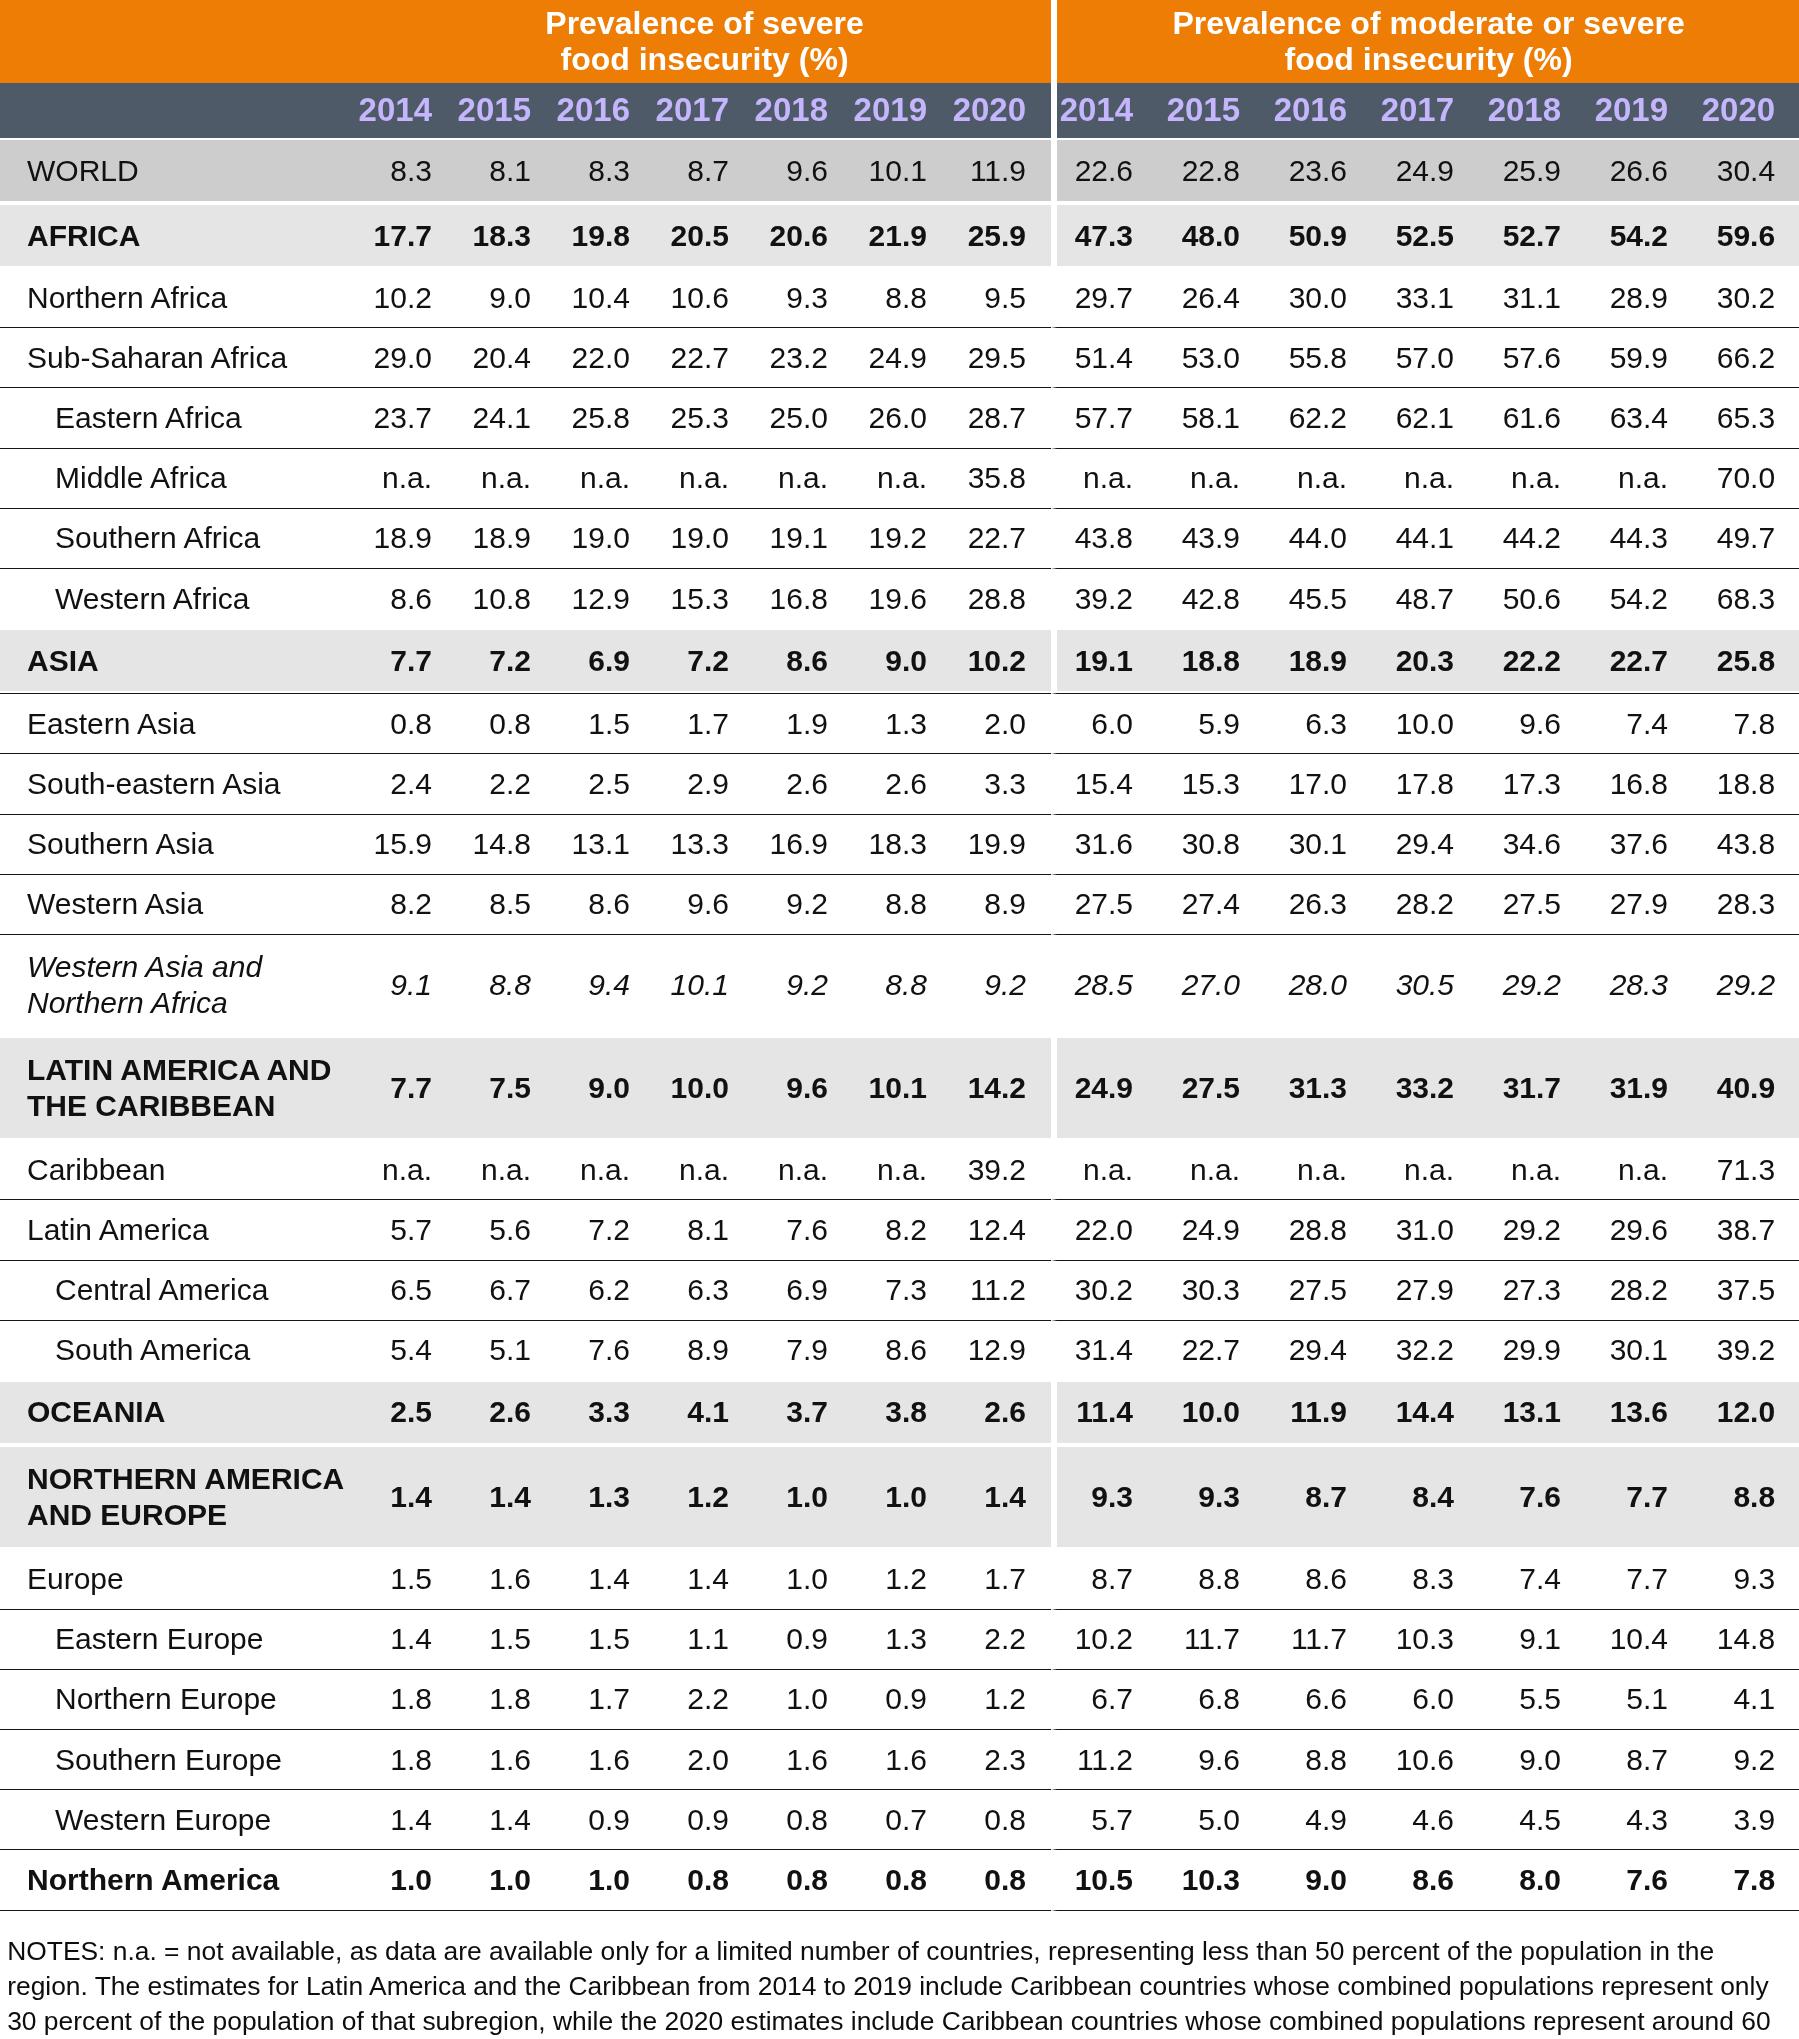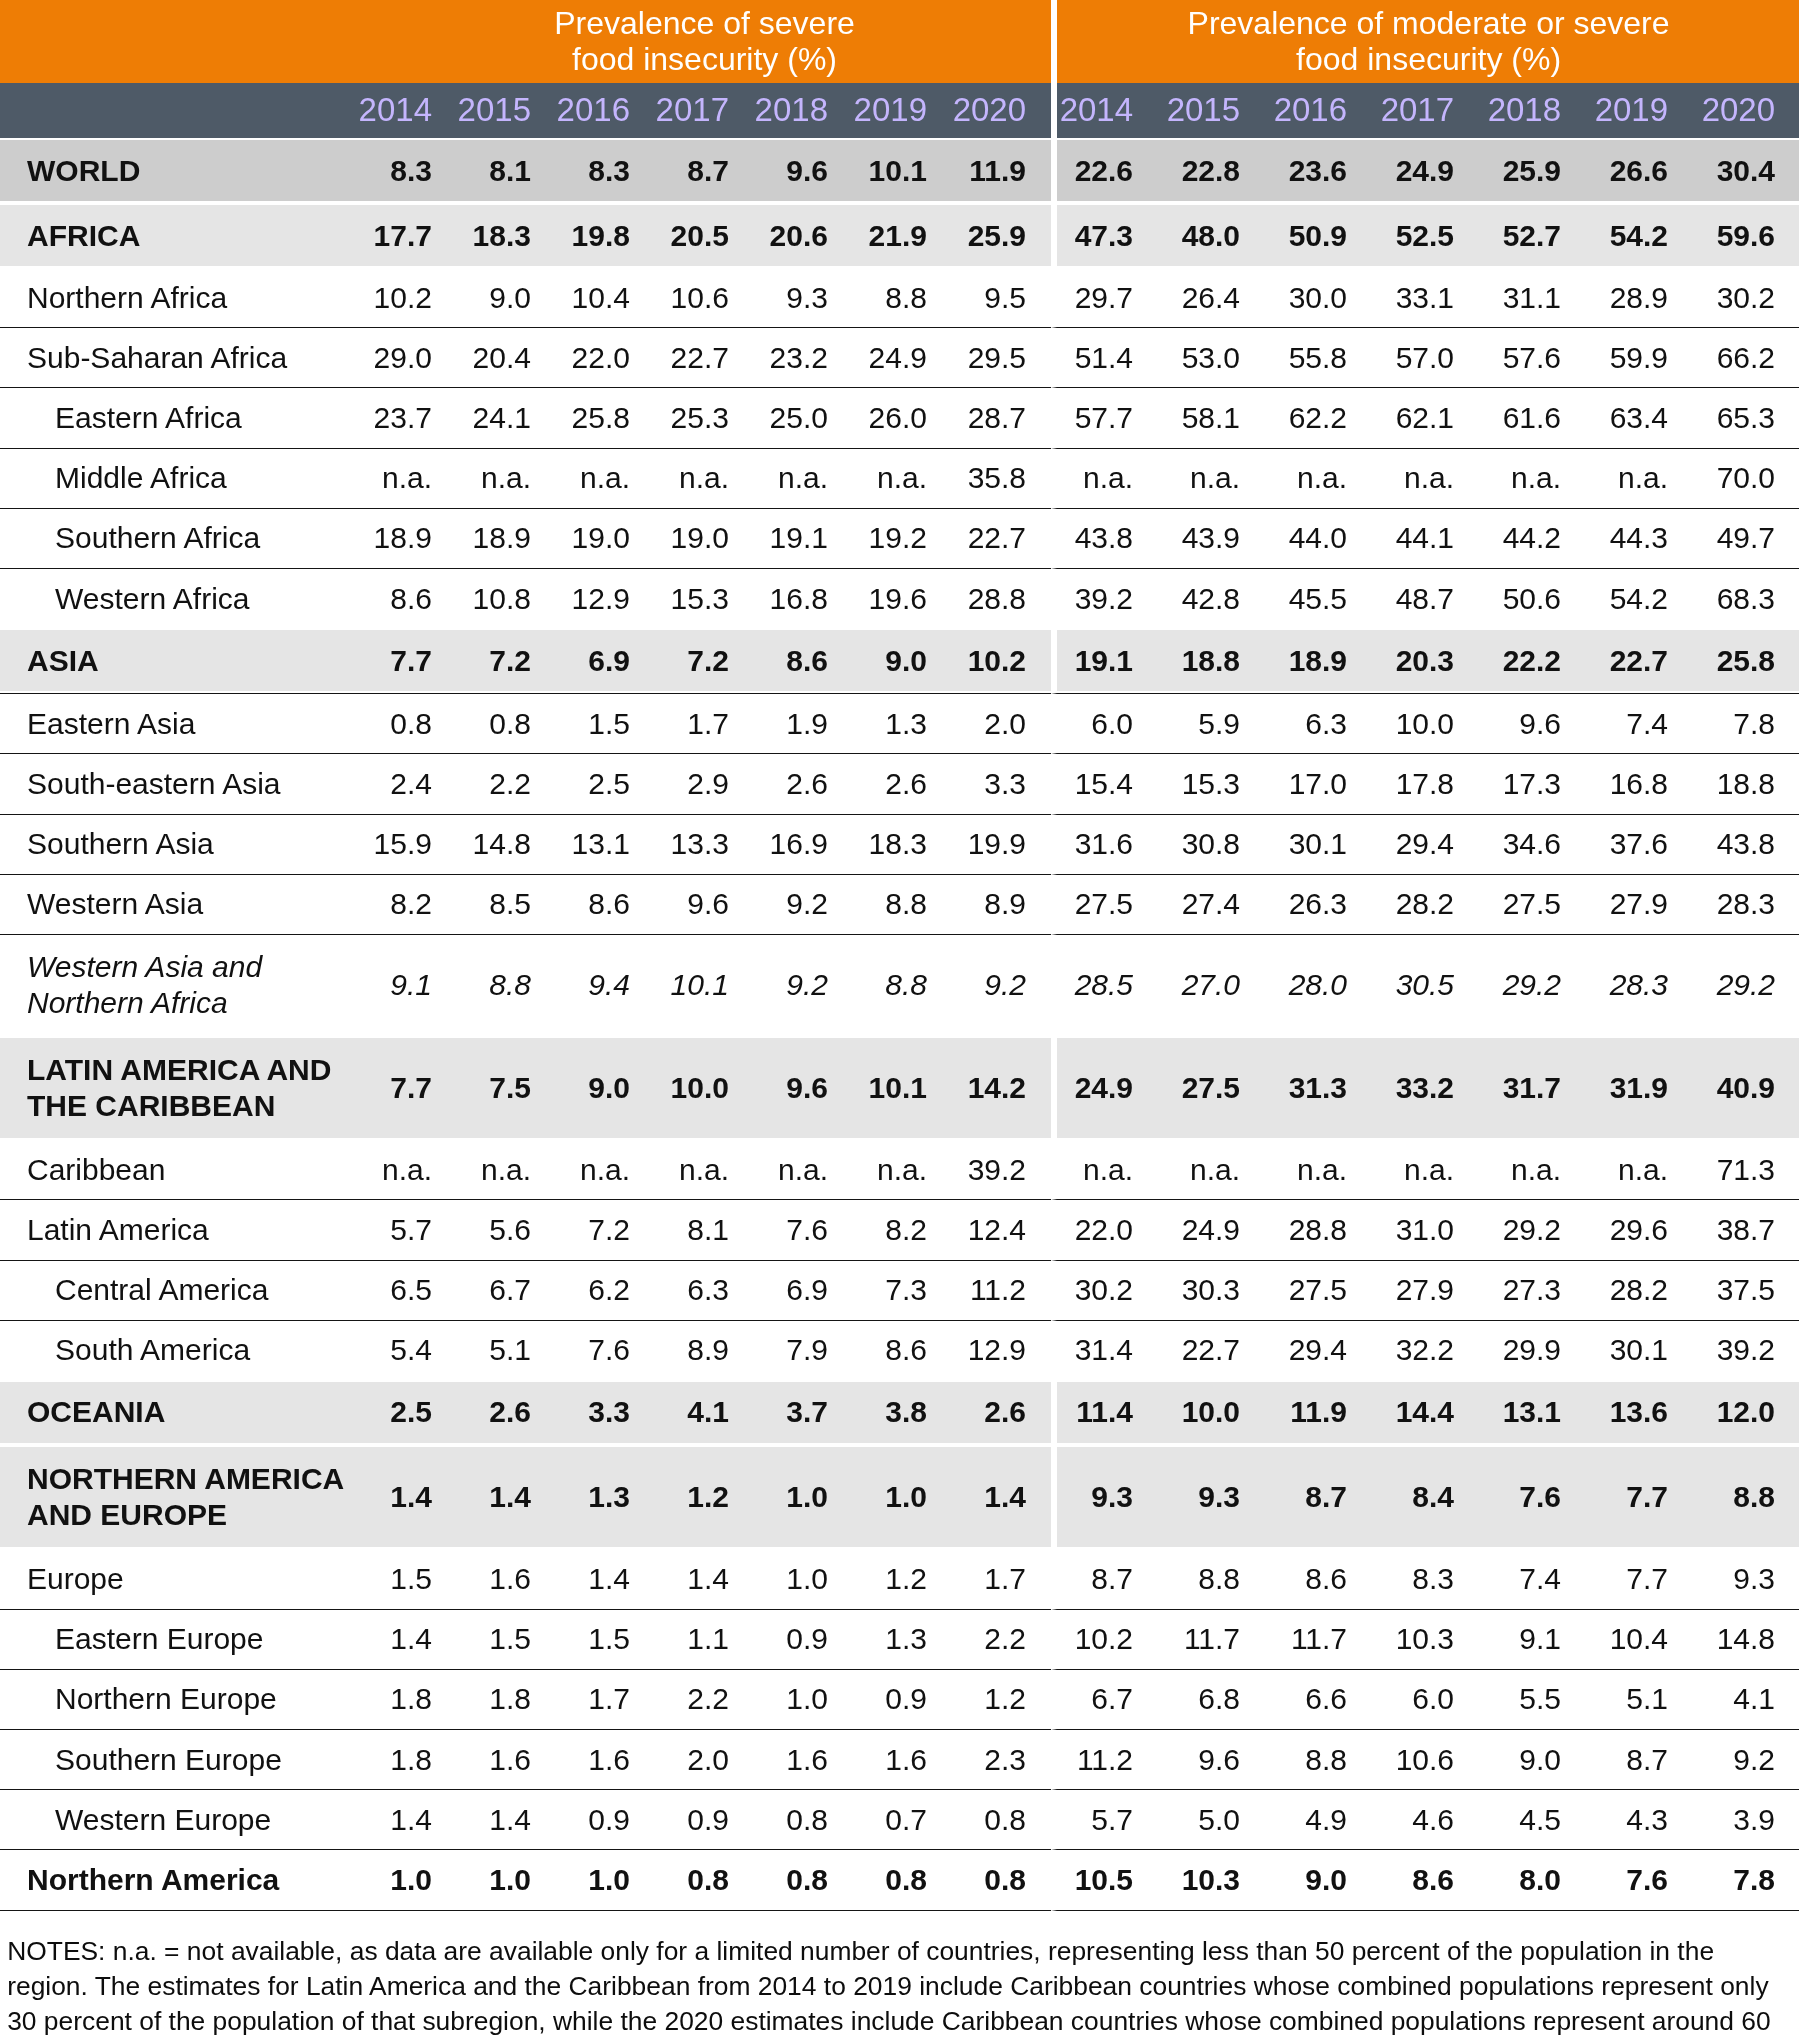"Prevalence of severe" th { font-weight: normal -> bold }
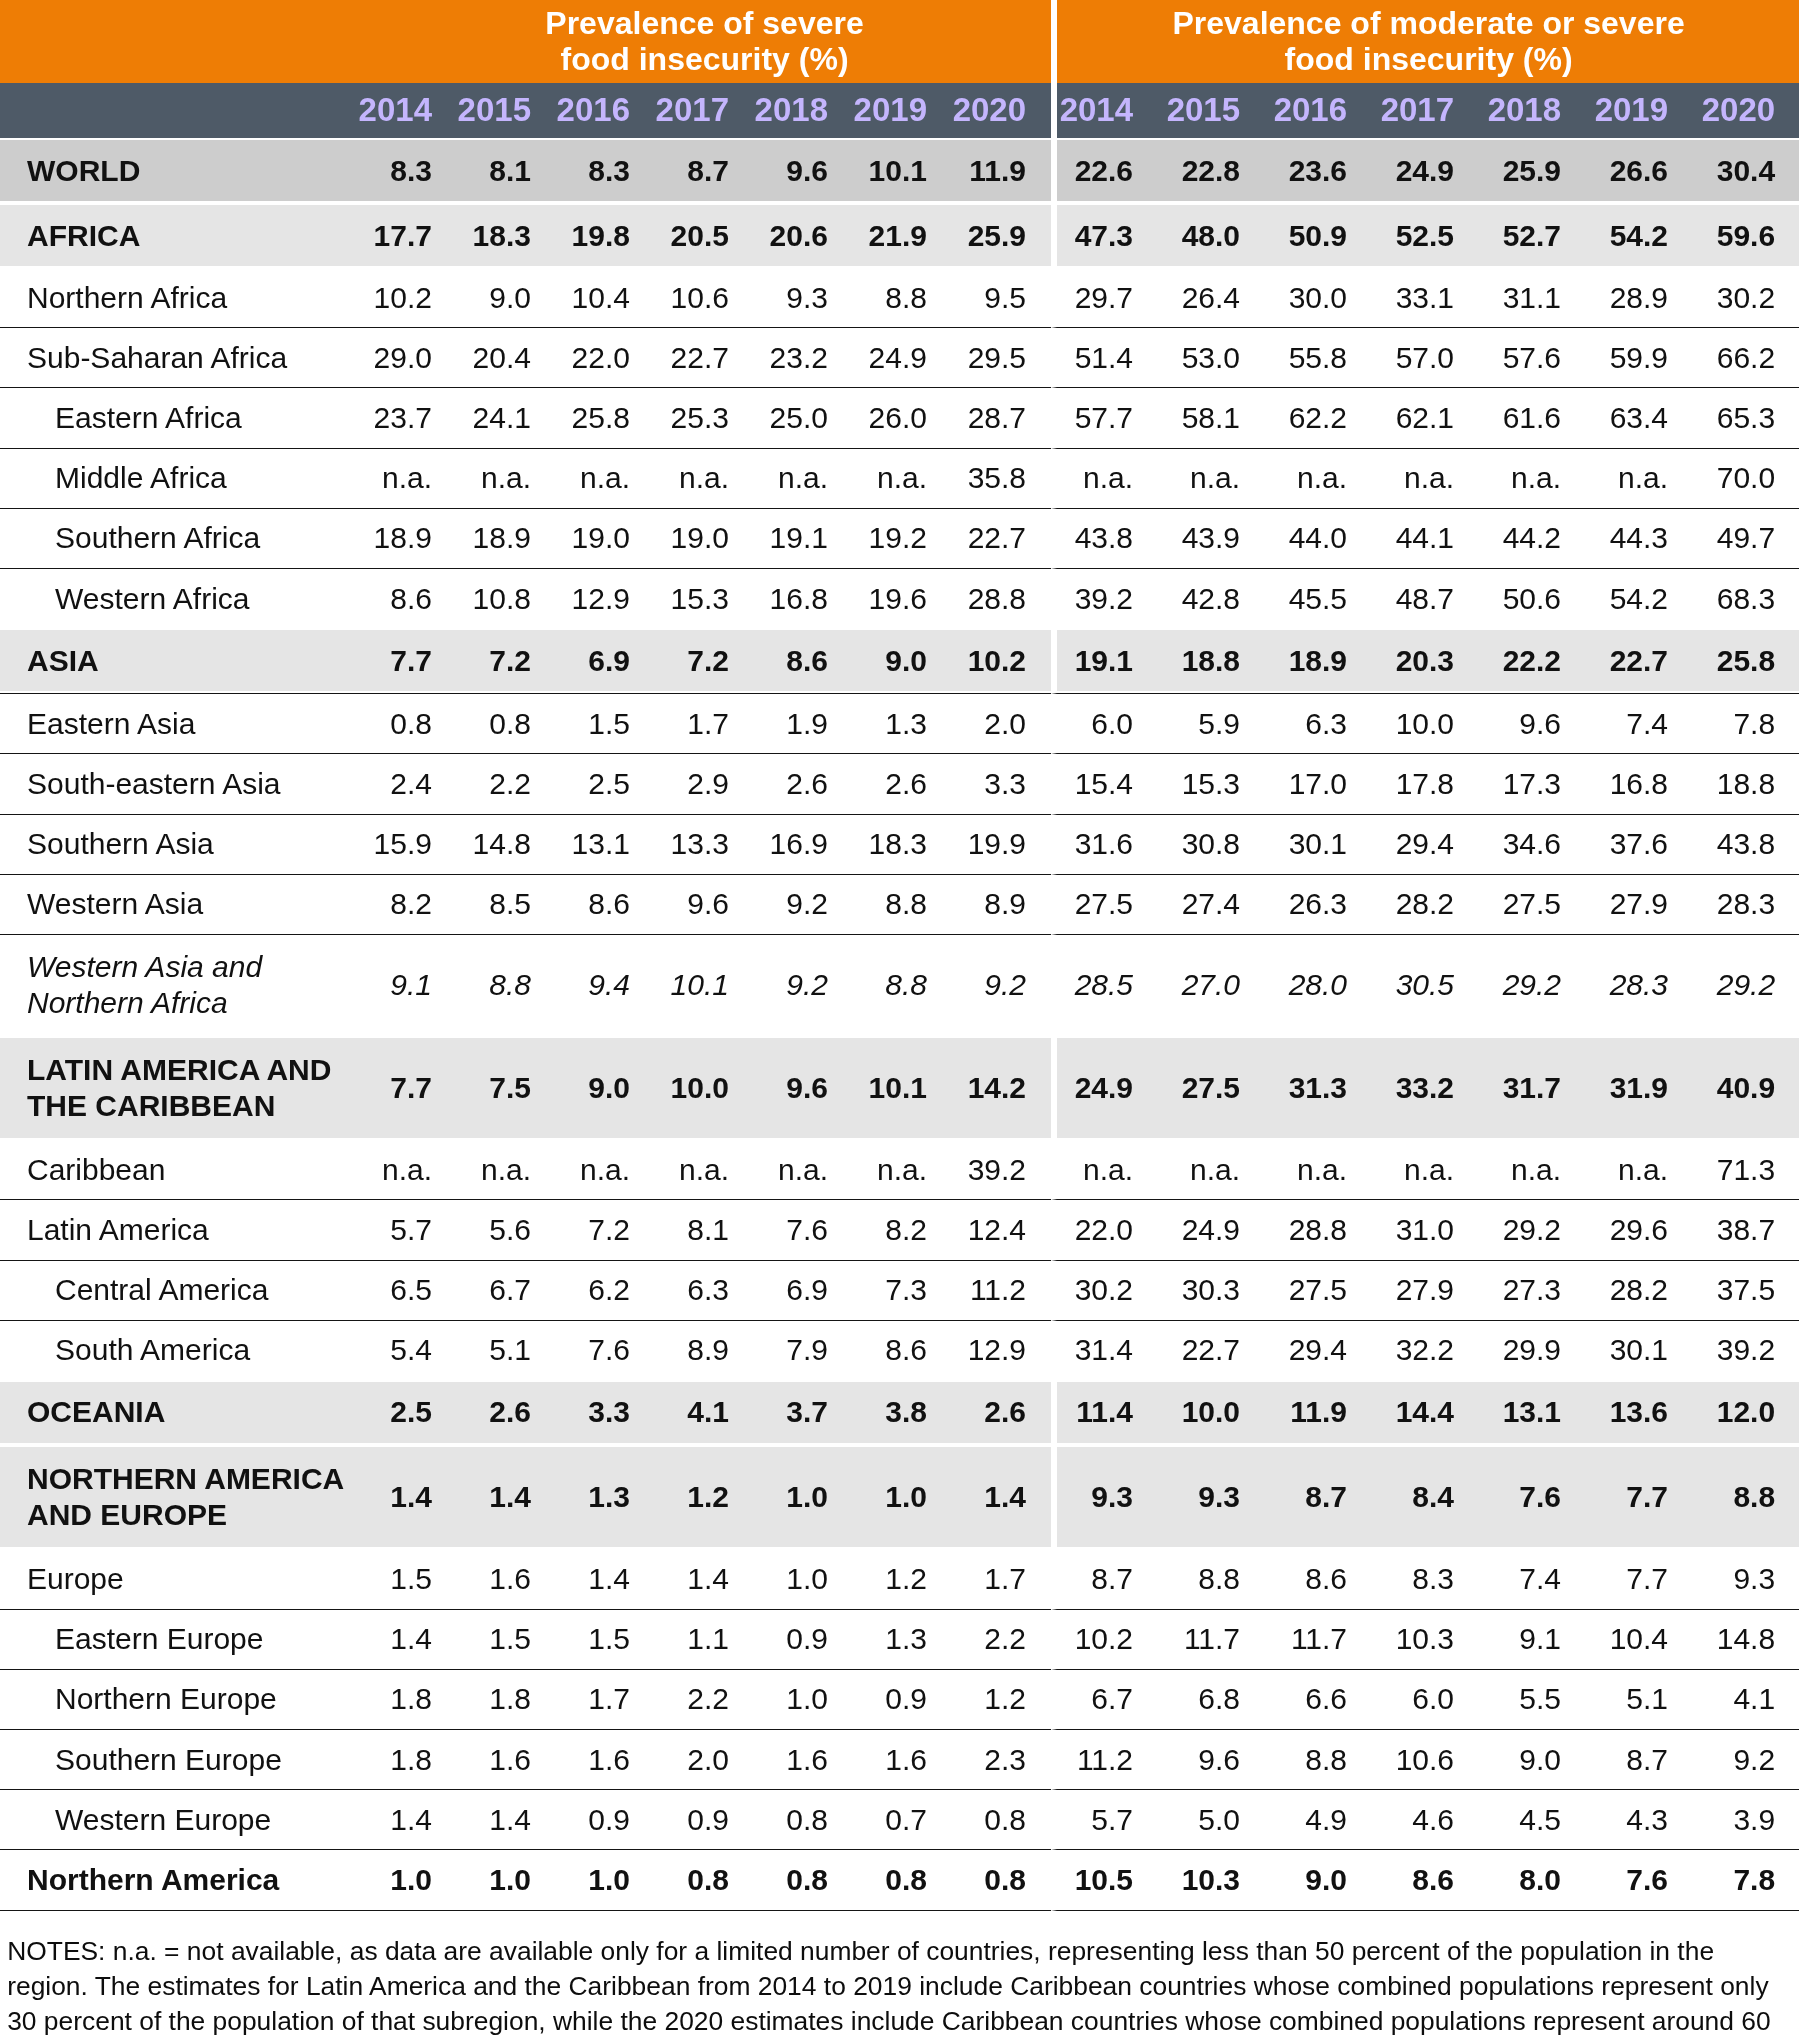"WORLD" tr.world td { font-weight: bold -> normal }
